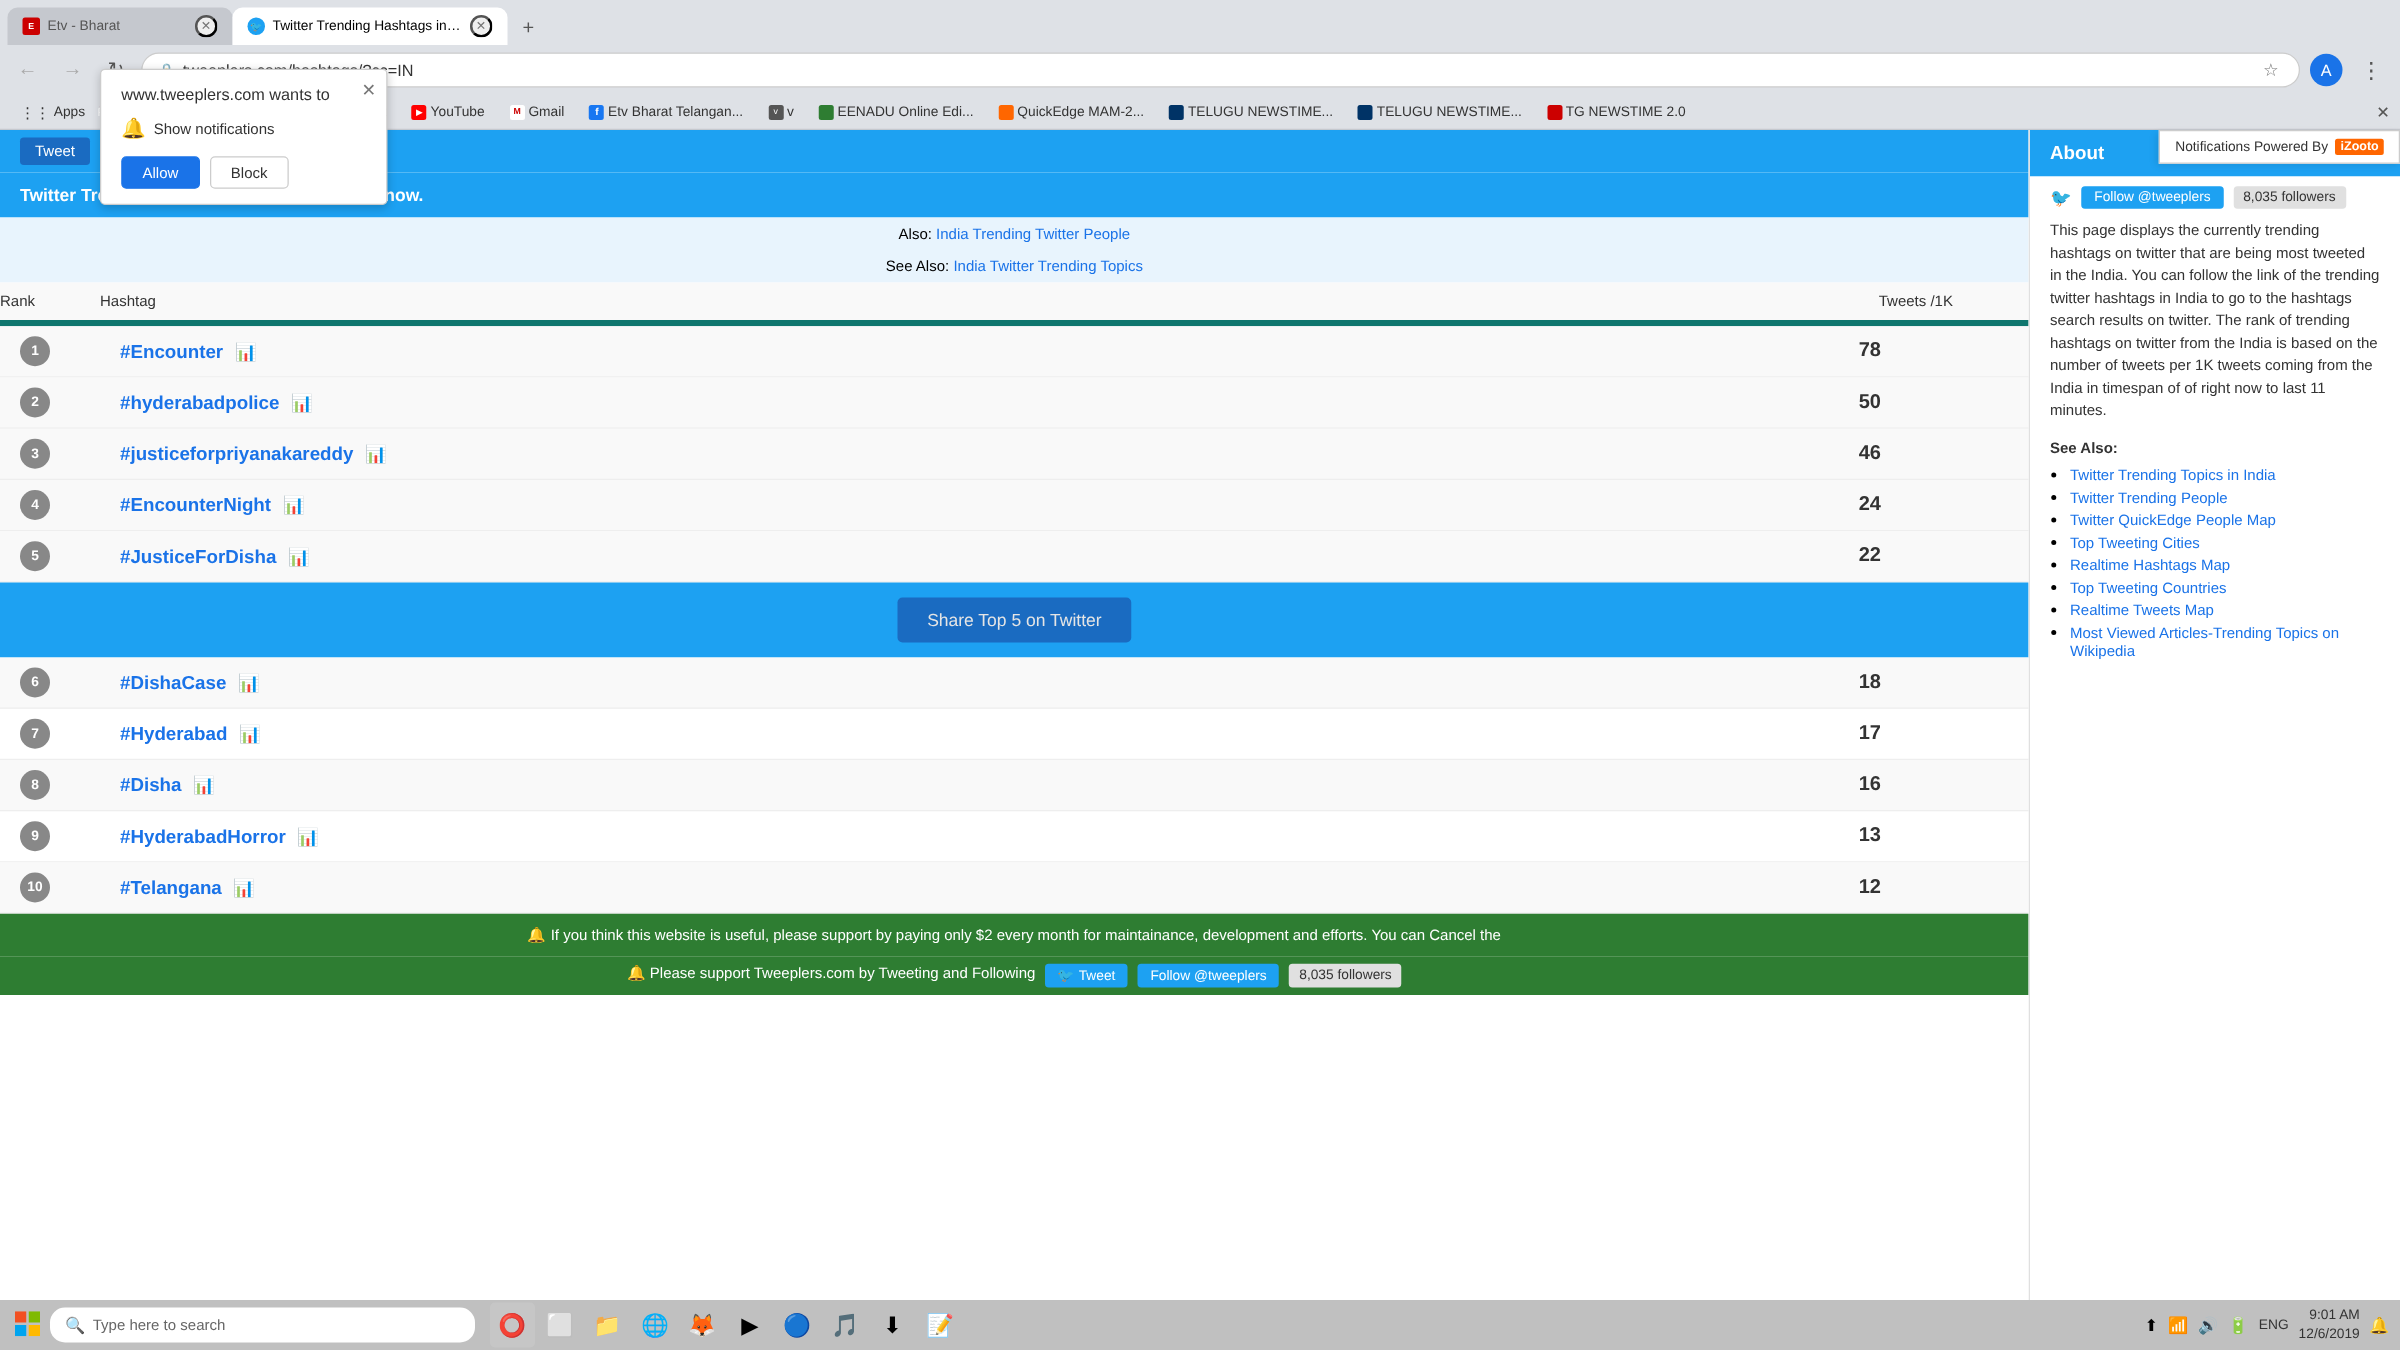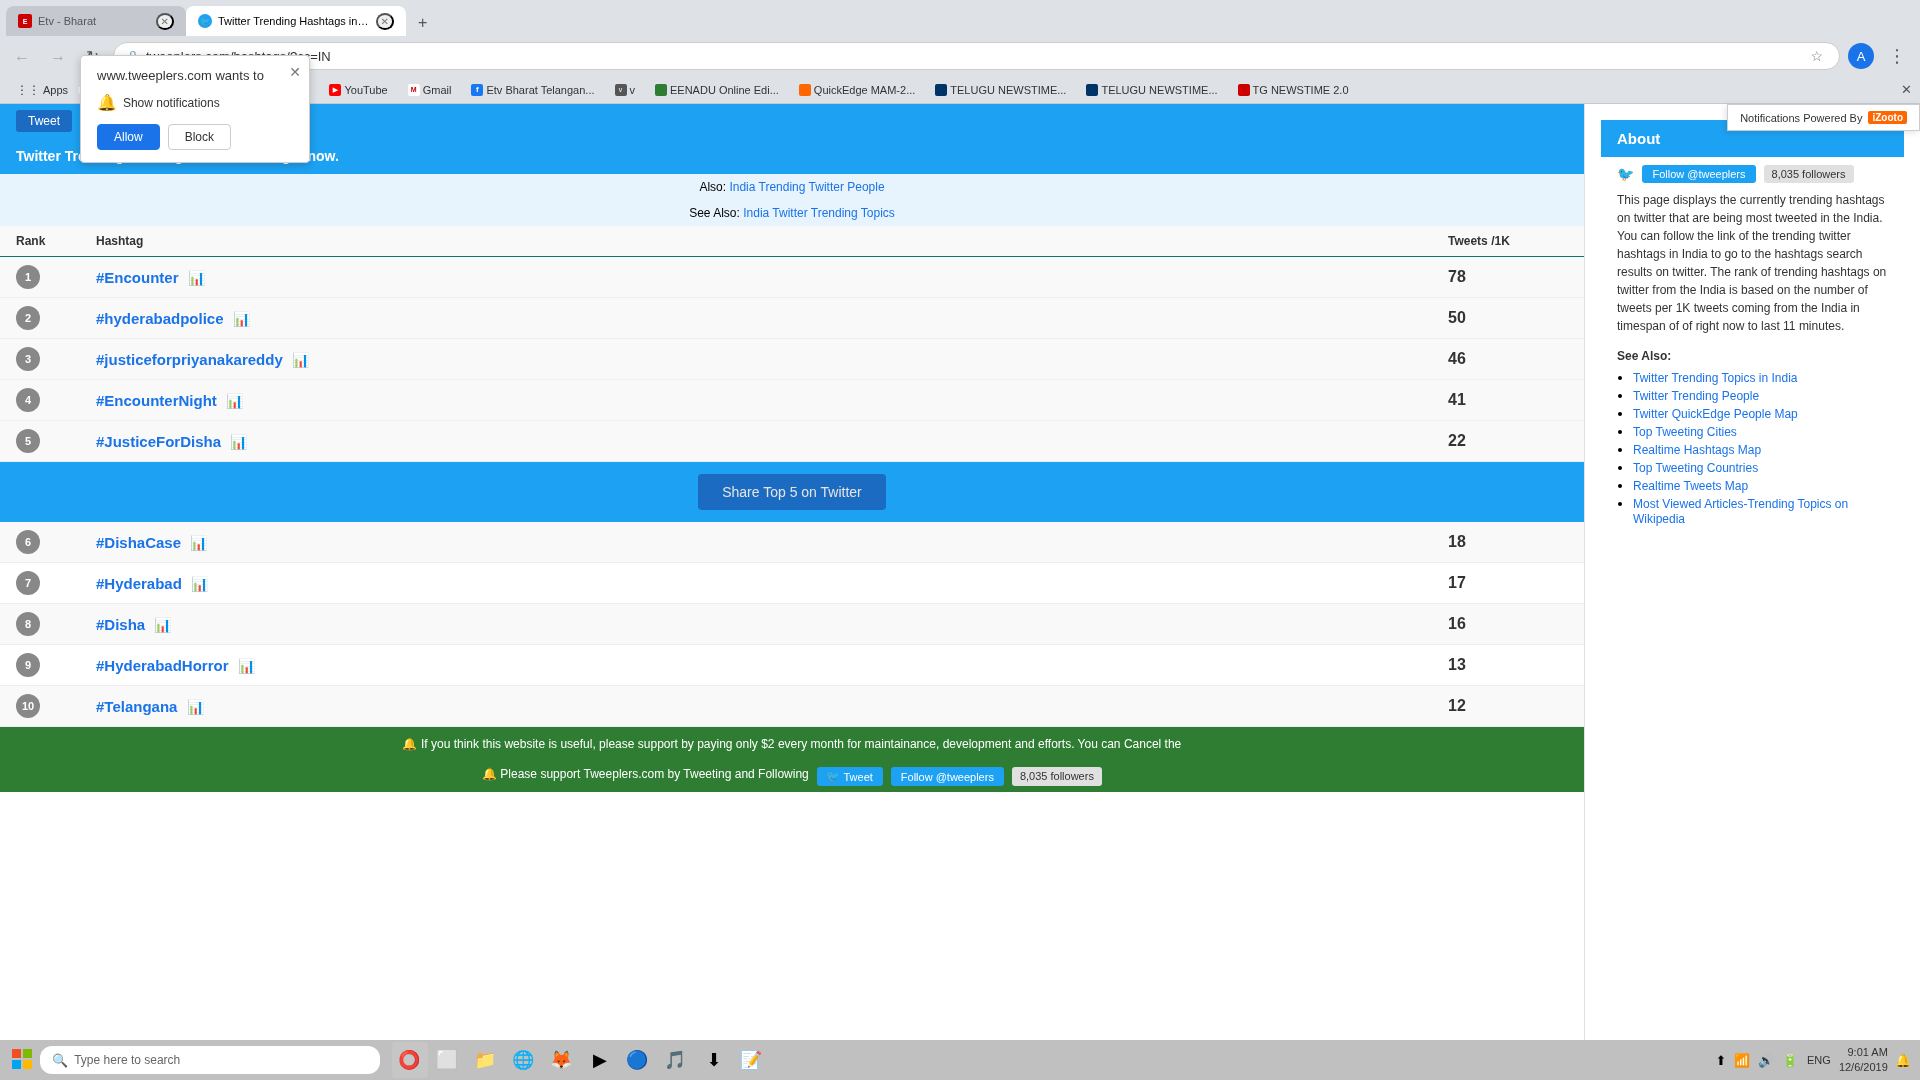"About" .sidebar { padding: 16px -> 0; width: 336px -> 297px }
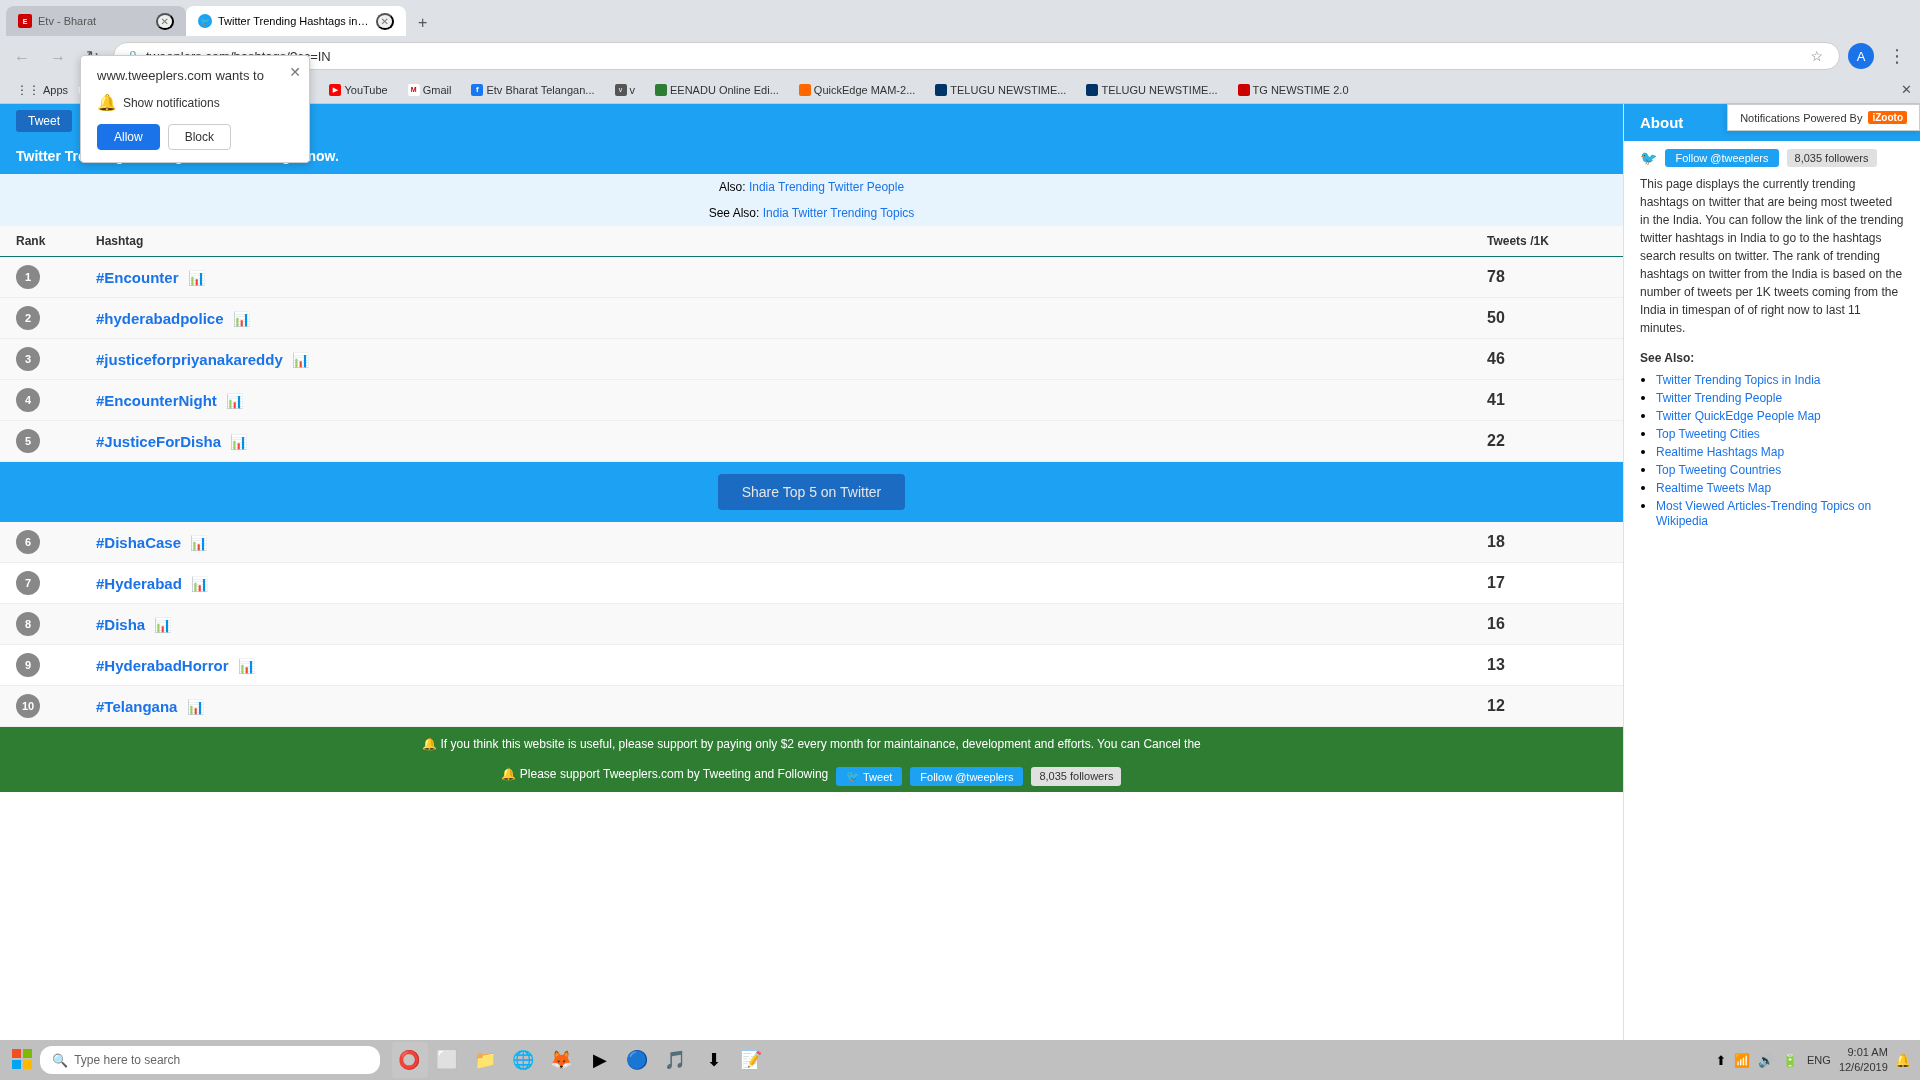"Rank" .table-header { border-bottom: 1px solid #0f766e -> 5px solid #0f766e; font-weight: bold -> normal; padding: 8px 16px -> 8px 0 }
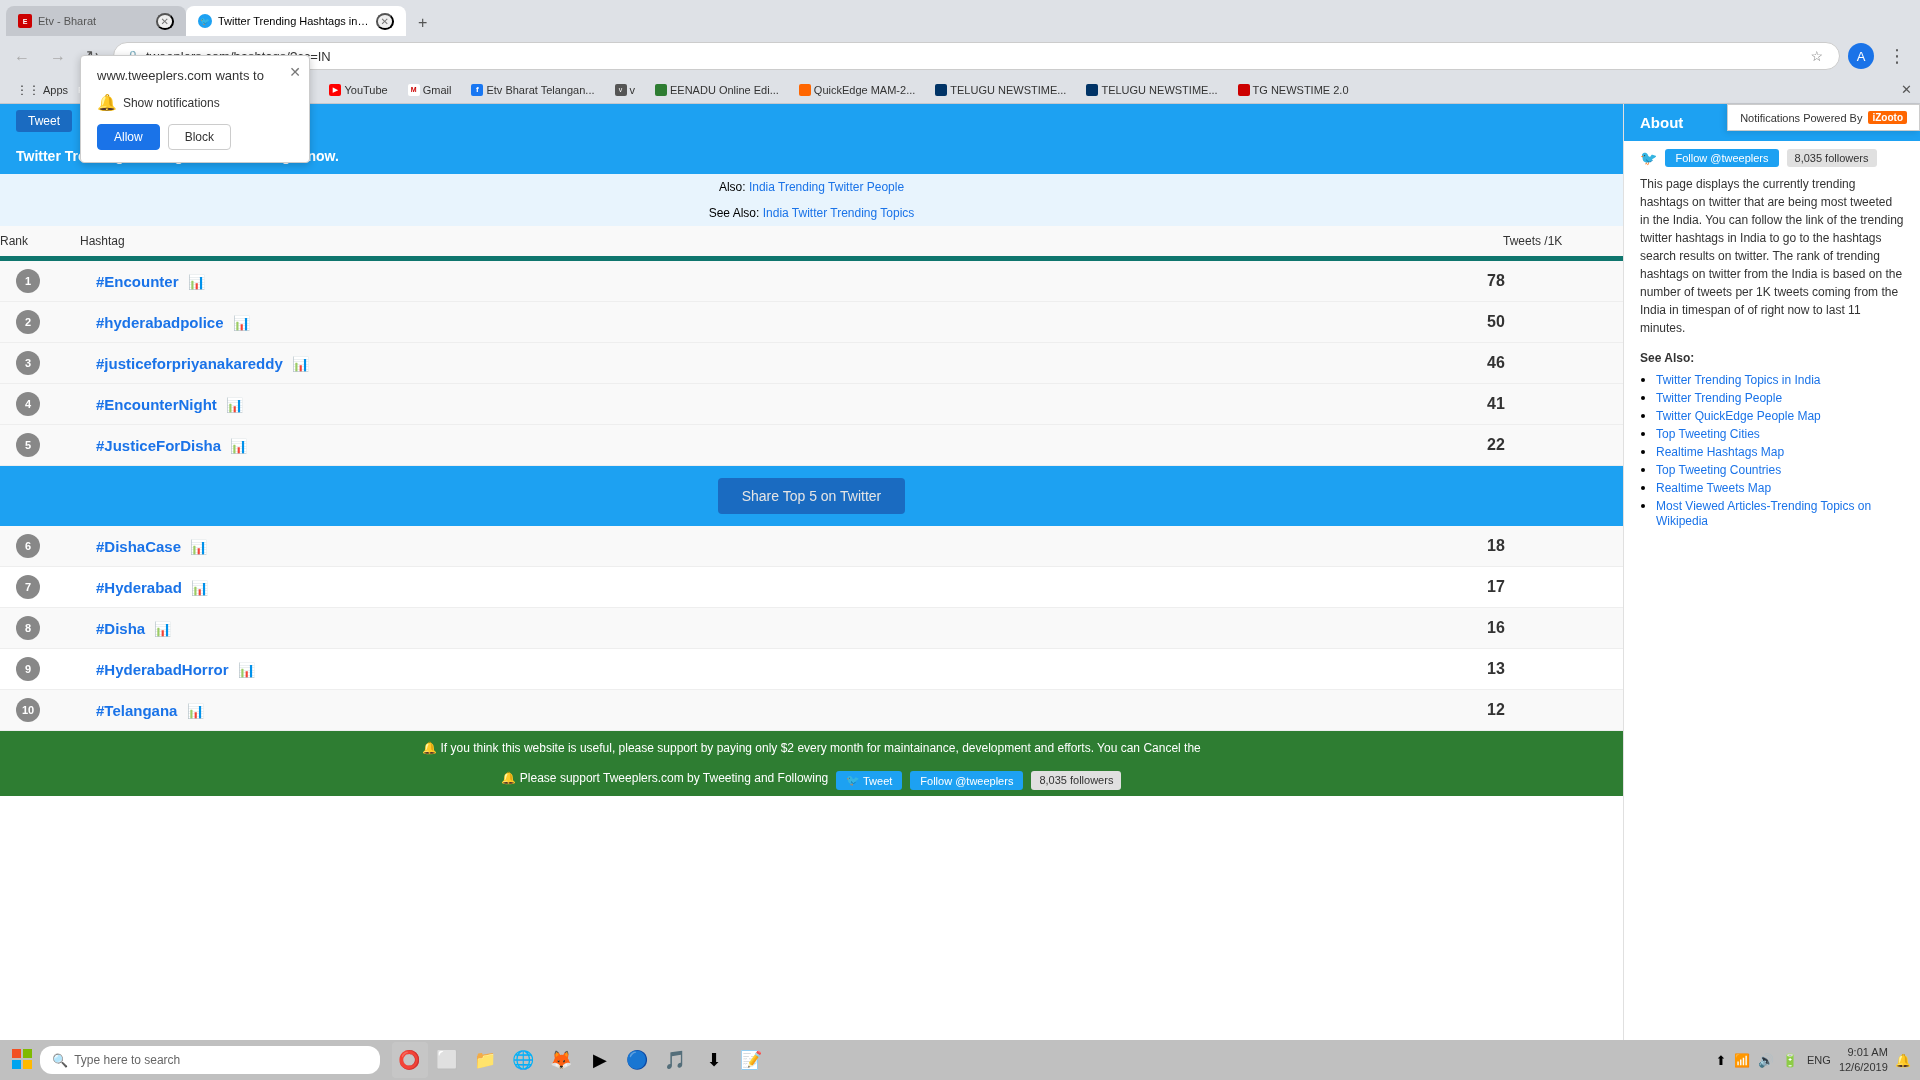"41" span.tweet-count { text: 41 -> 24 }
